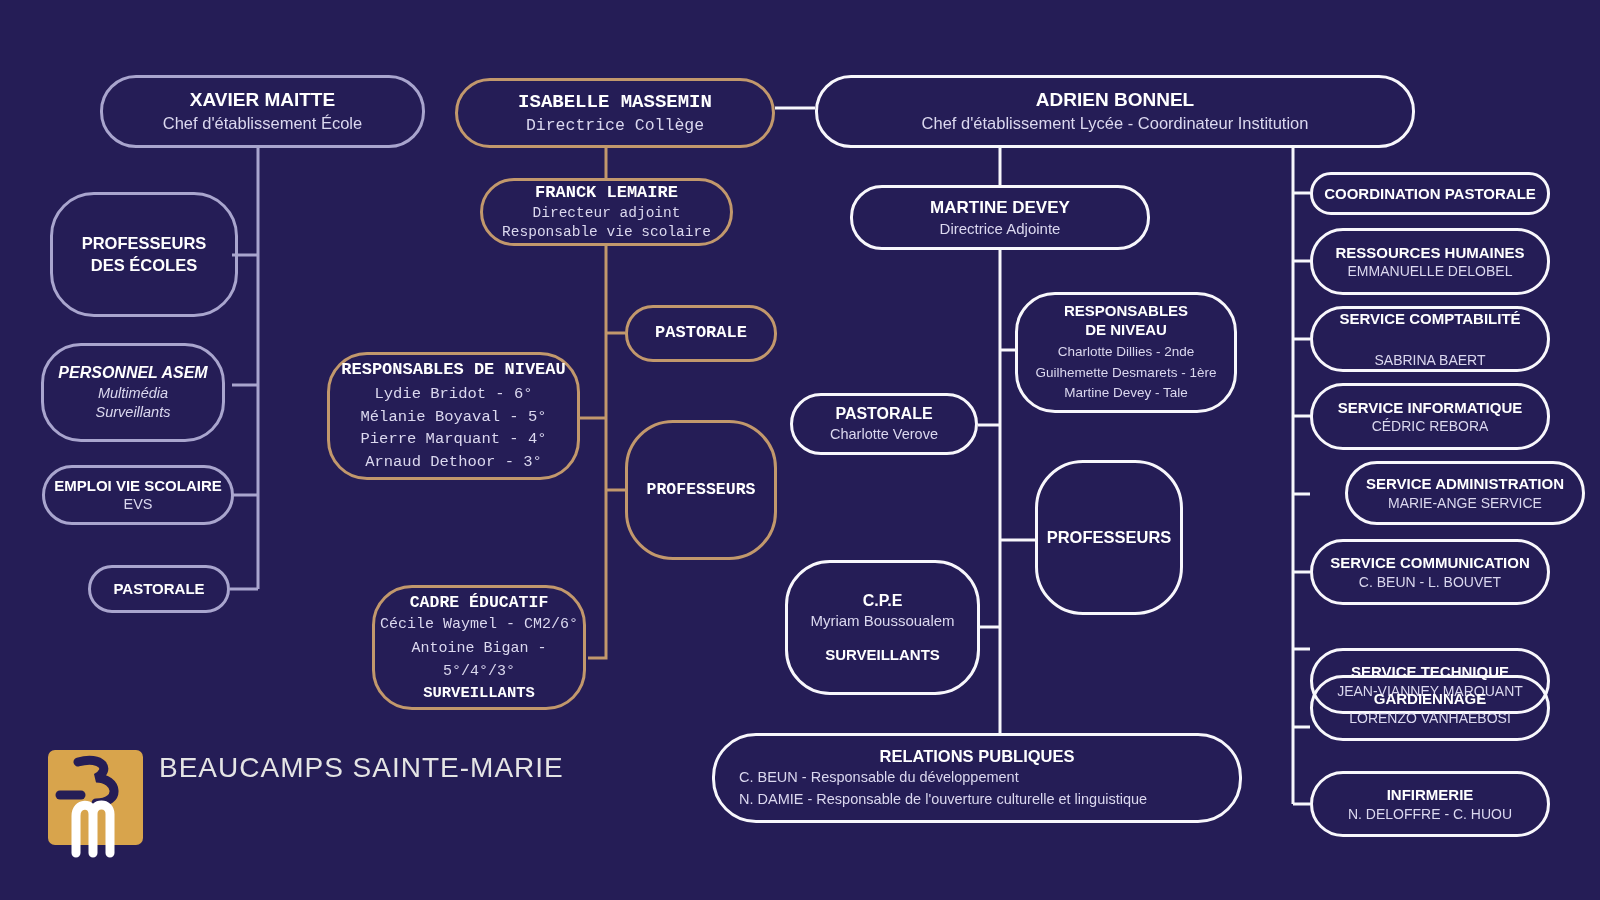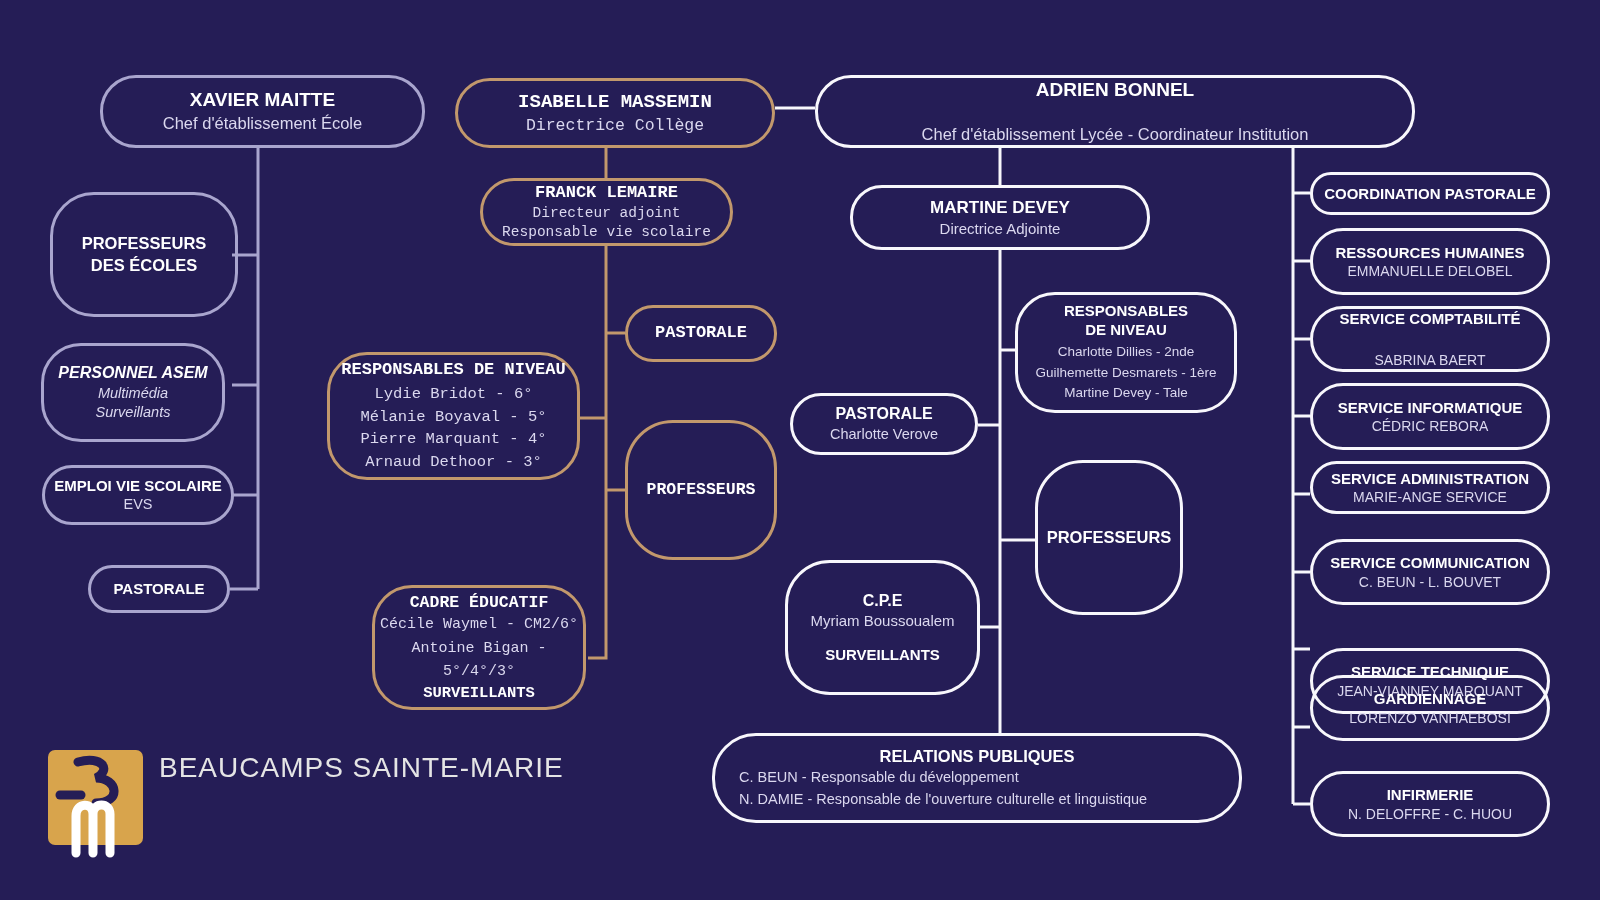"ADRIEN BONNEL" div.box { justify-content: space-between -> none }
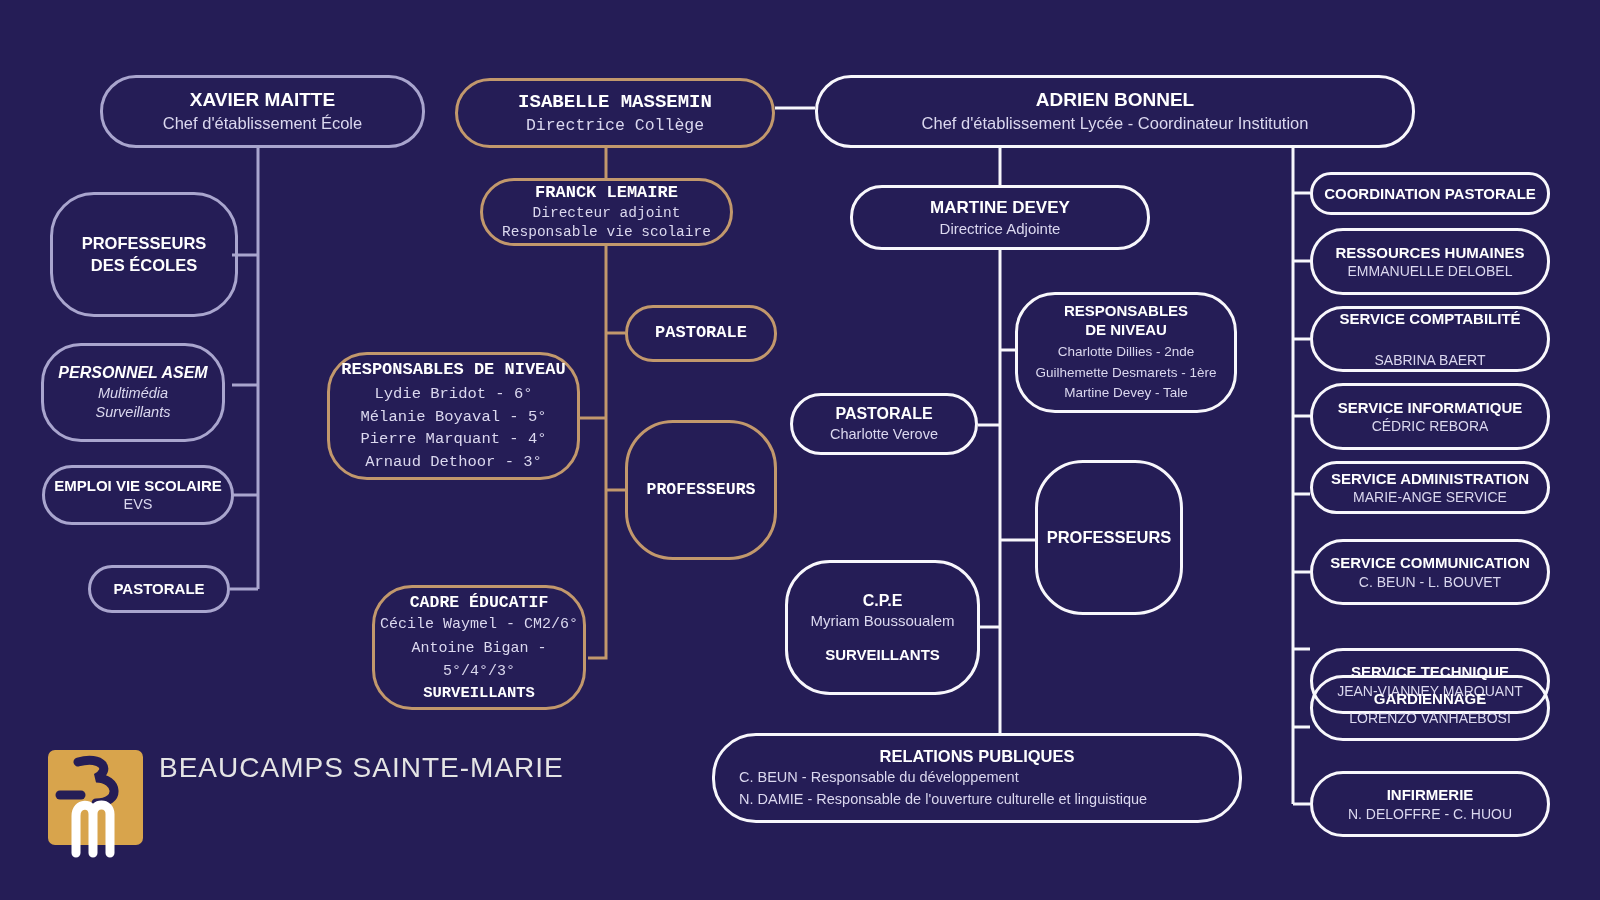"SERVICE ADMINISTRATION" div.box { height: 53px -> 64px; left: 1310px -> 1345px }
